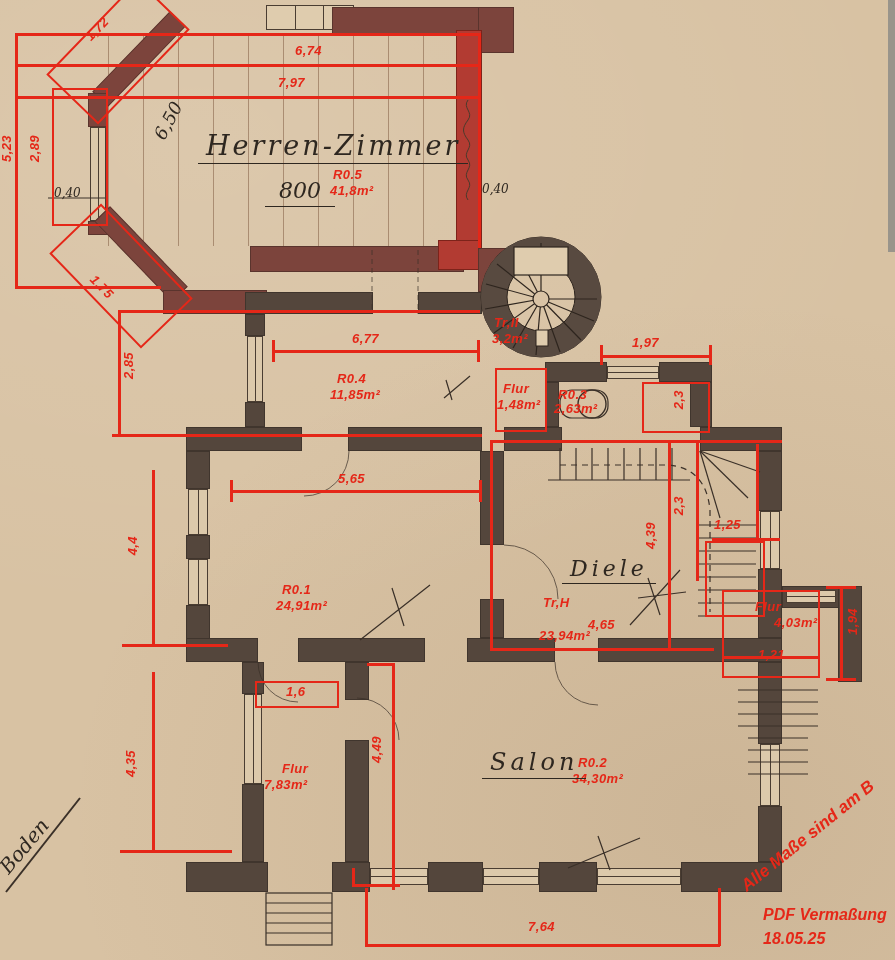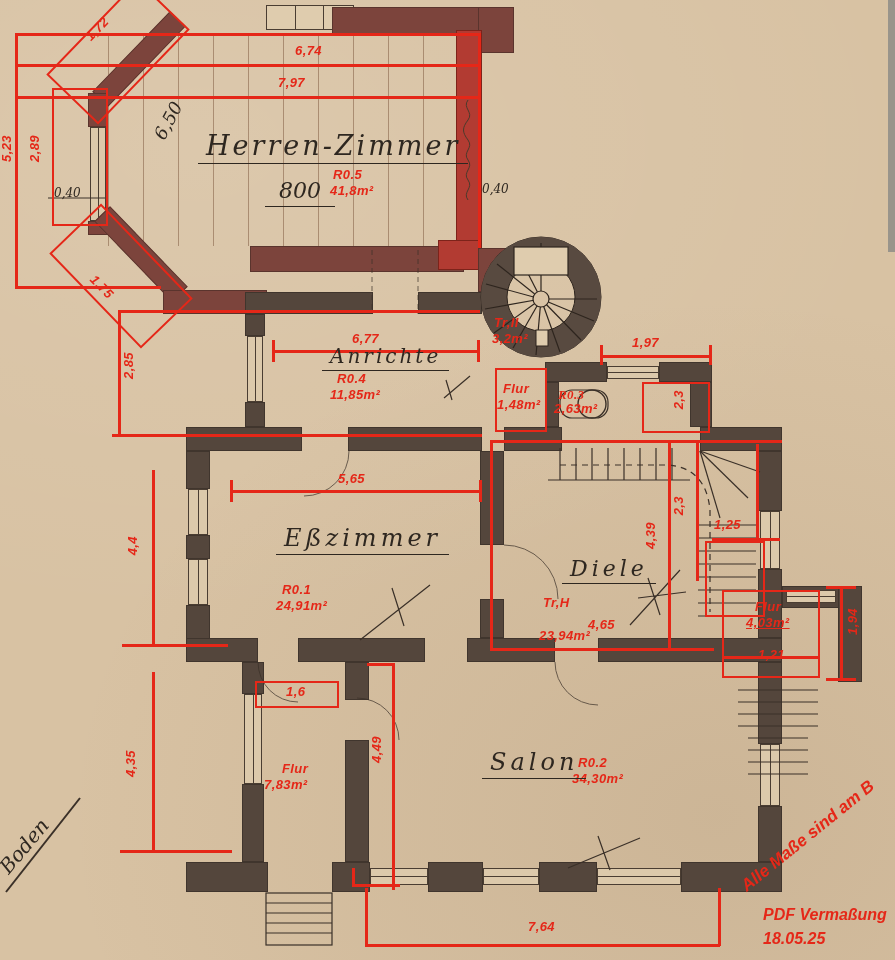"Anrichte" i.script { html: <i>Anrichte</i> -> none }
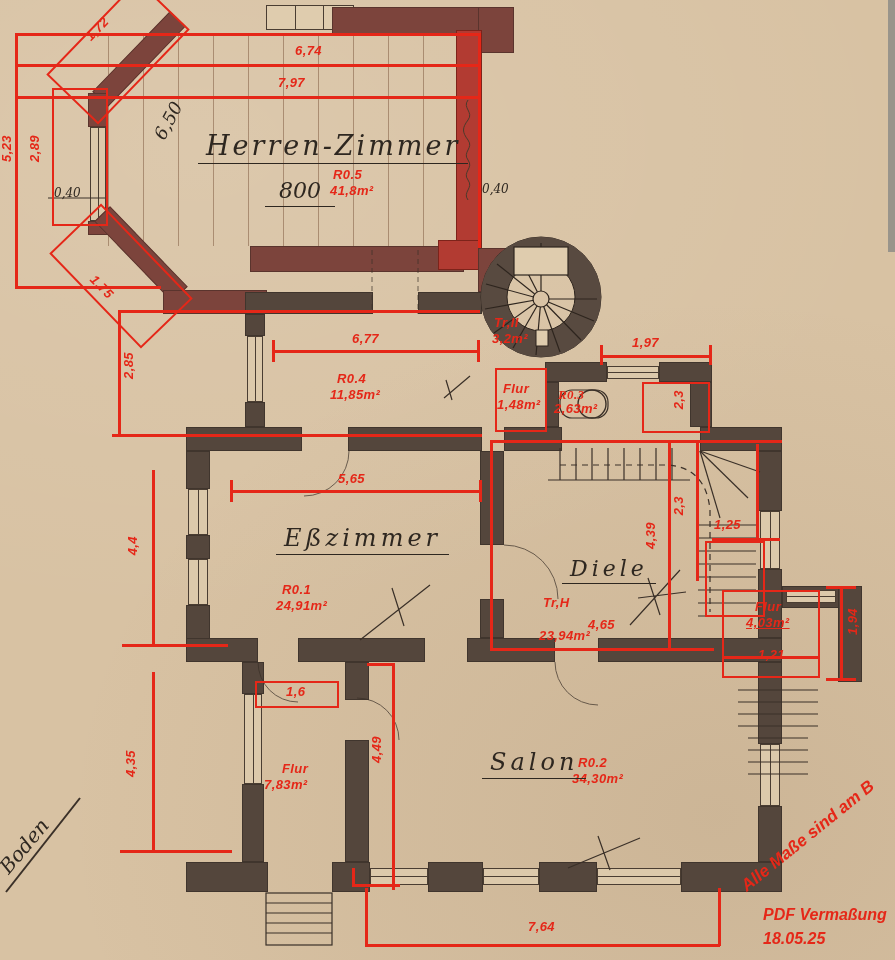"R0.3" i.rt { font-family: Liberation Serif, serif -> none }
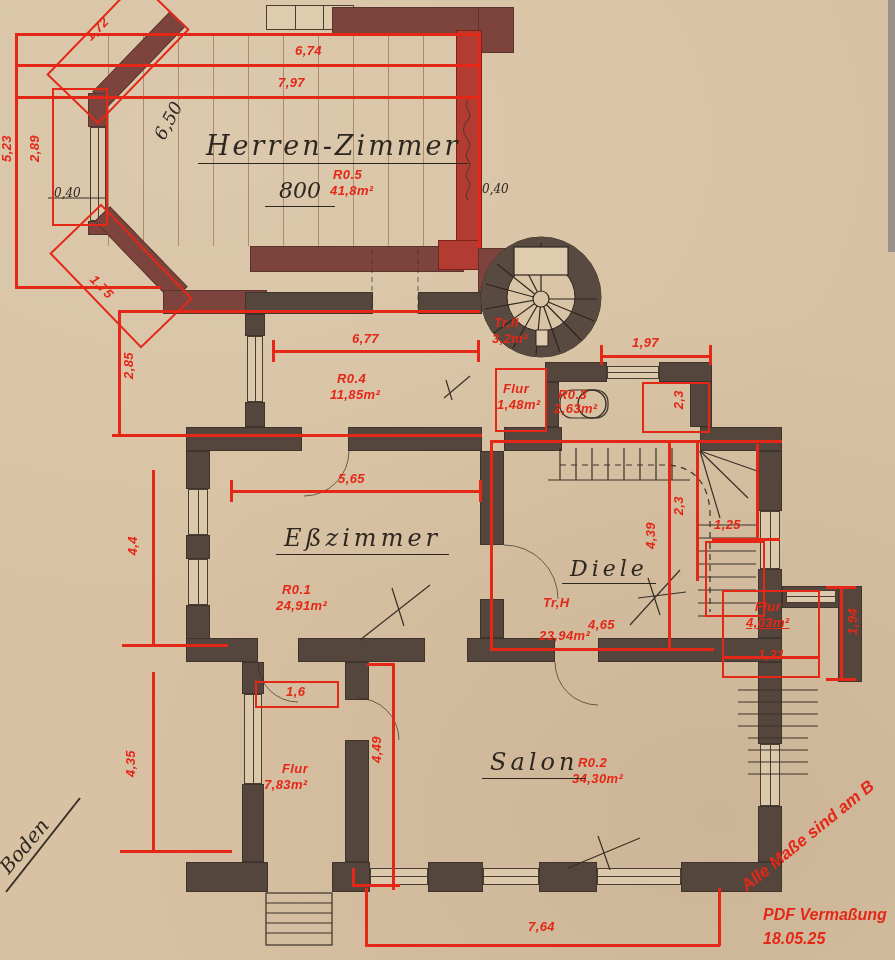"Eßzimmer" i.script { html: <i>Eßzimmer</i> -> none }
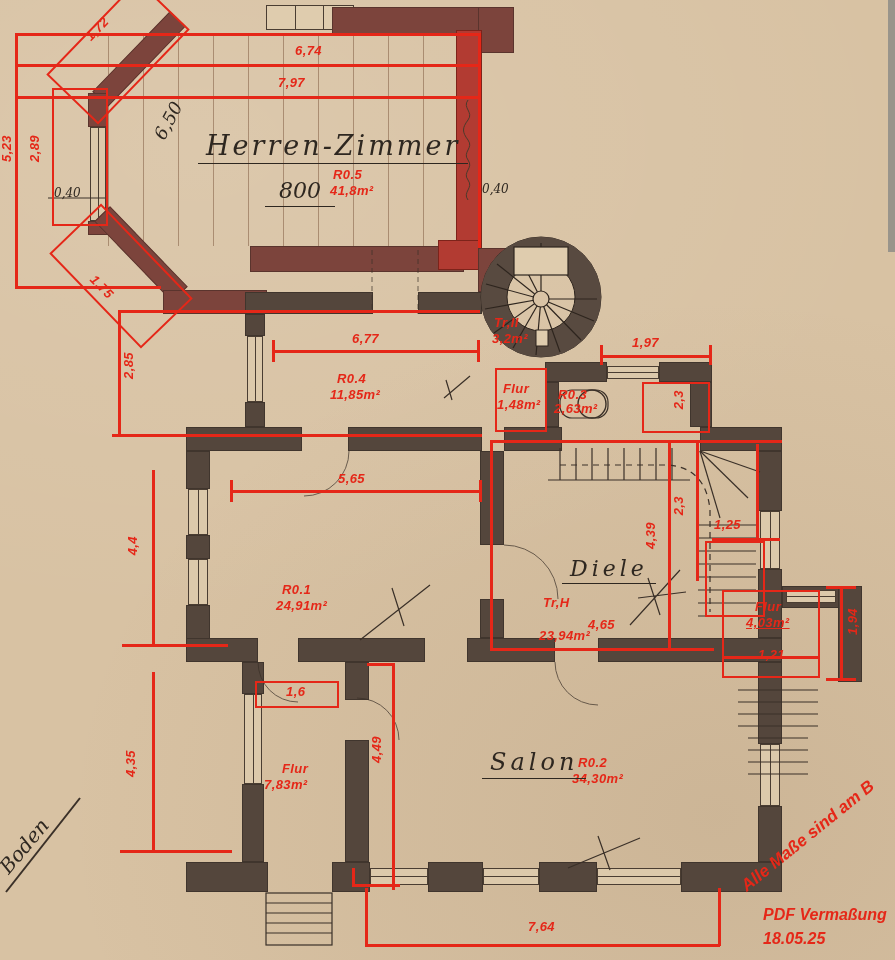"4,03m²" i.rt { left: 746px -> 774px; text-decoration: underline -> none }
